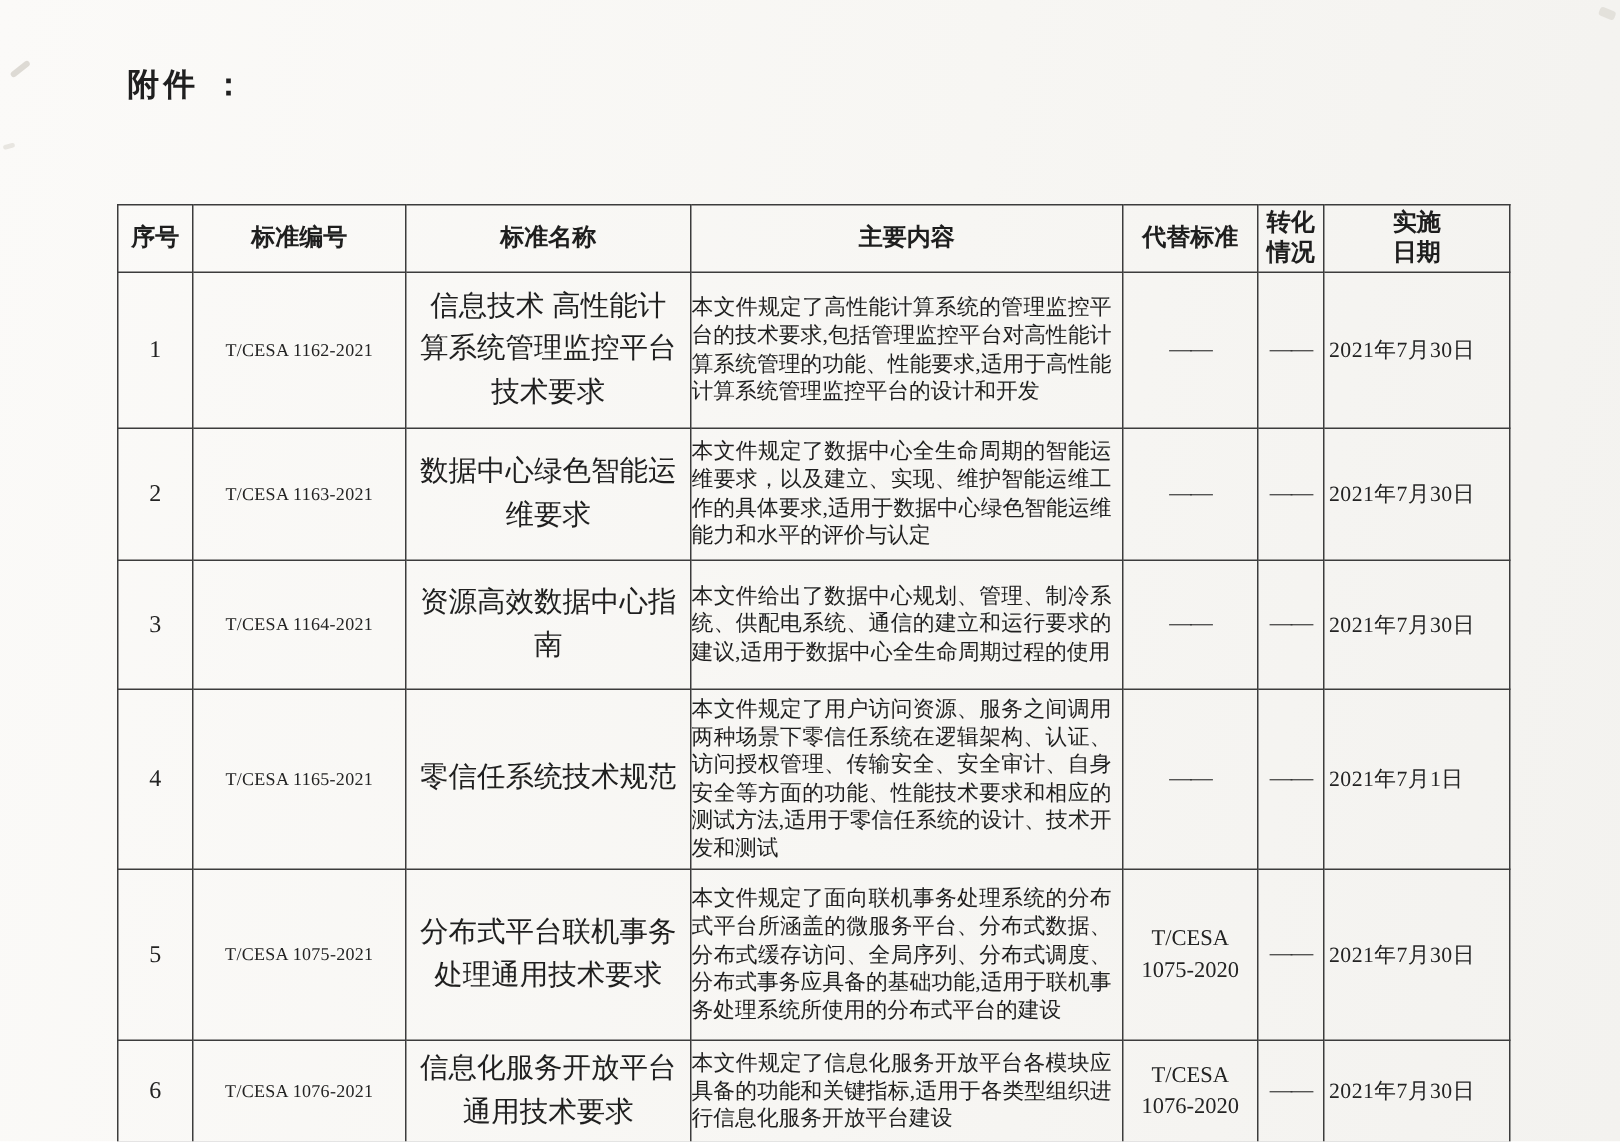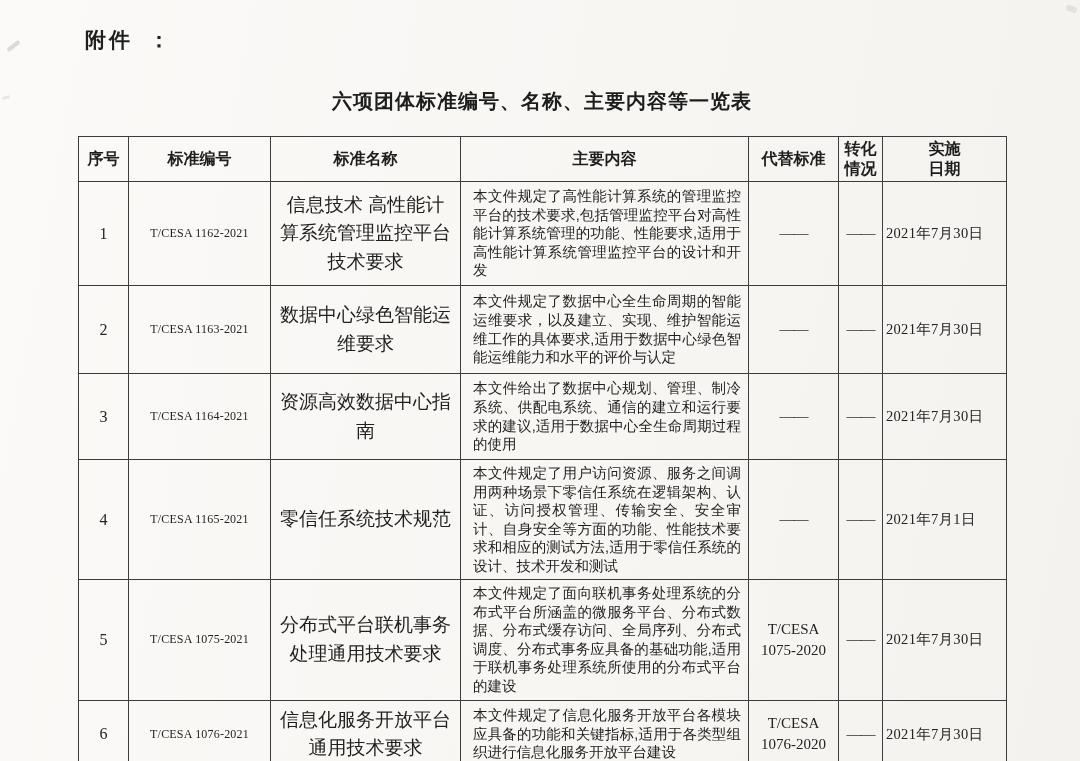"附件 ：" .attachment { font-family: Liberation Mono, monospace -> Liberation Sans, sans-serif; top: 26px -> 42px }
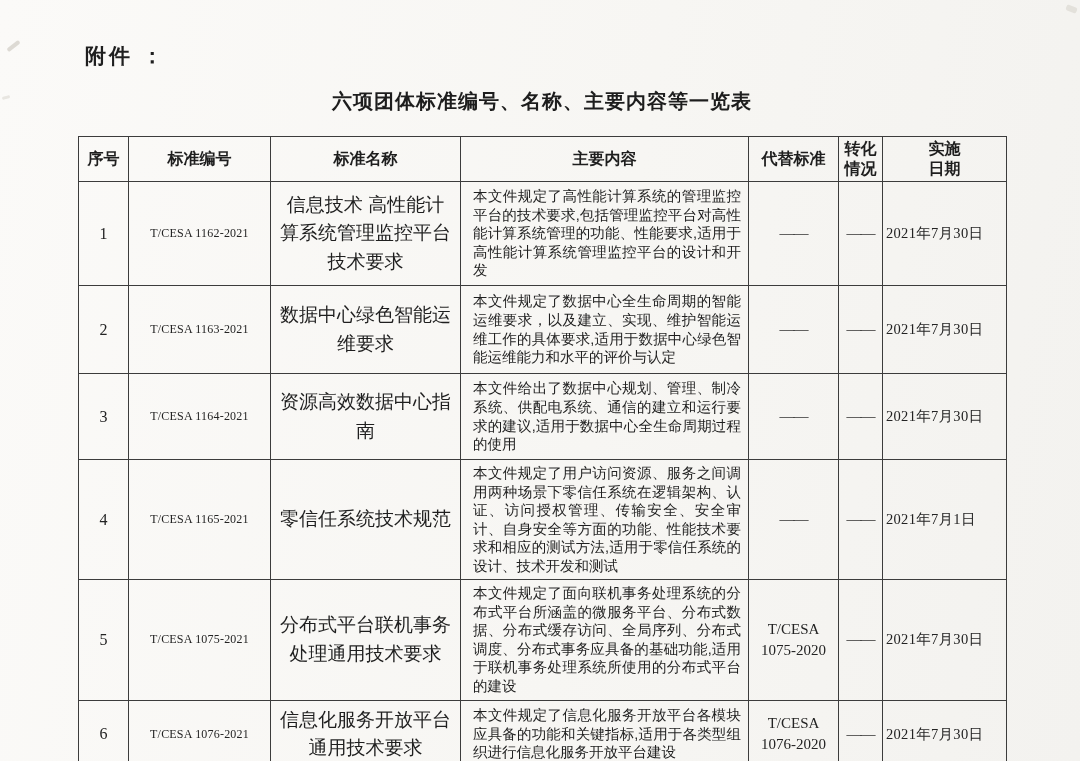"六项团体标准编号、名称、主要内容等一览表" div.doc-title { html: <div>六项团体标准编号、名称、主要内容等一览表</div> -> none }
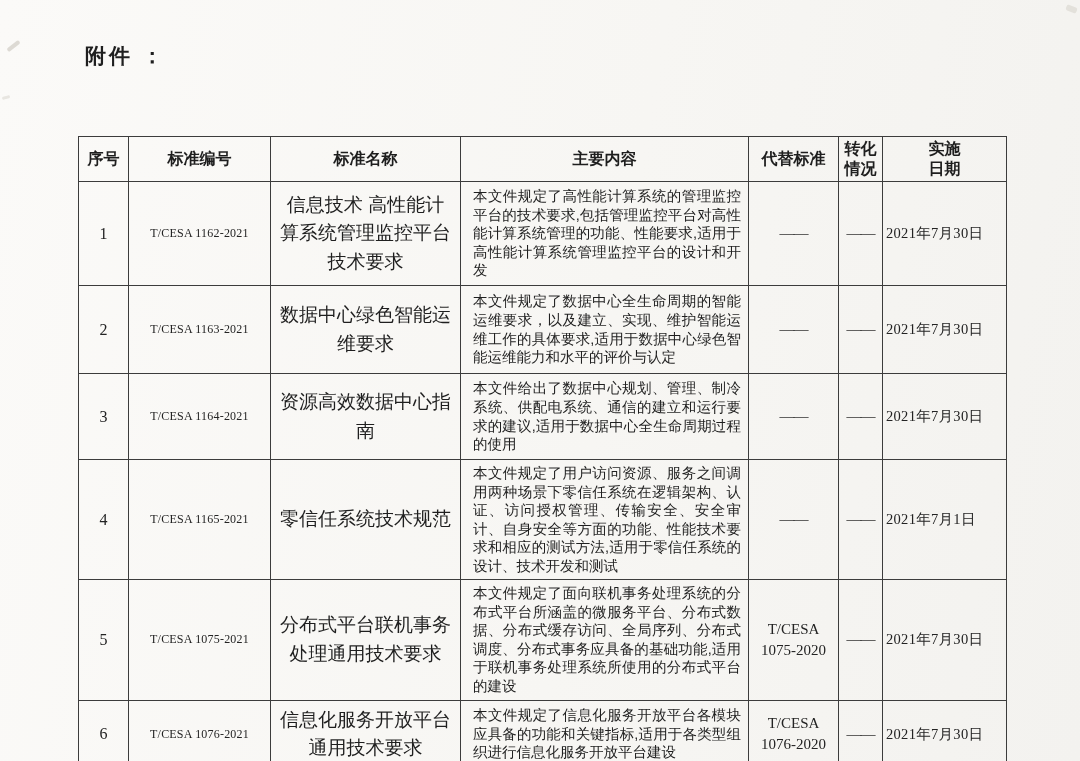"本文件规定了高性能计算系统的管理监控平台的技术要求,包括管理监控平台对高性能计算" td.c-content { font-family: Liberation Sans, sans-serif -> Liberation Serif, serif; padding: 4px 7px 4px 12px -> 4px 7px 4px 0 }
